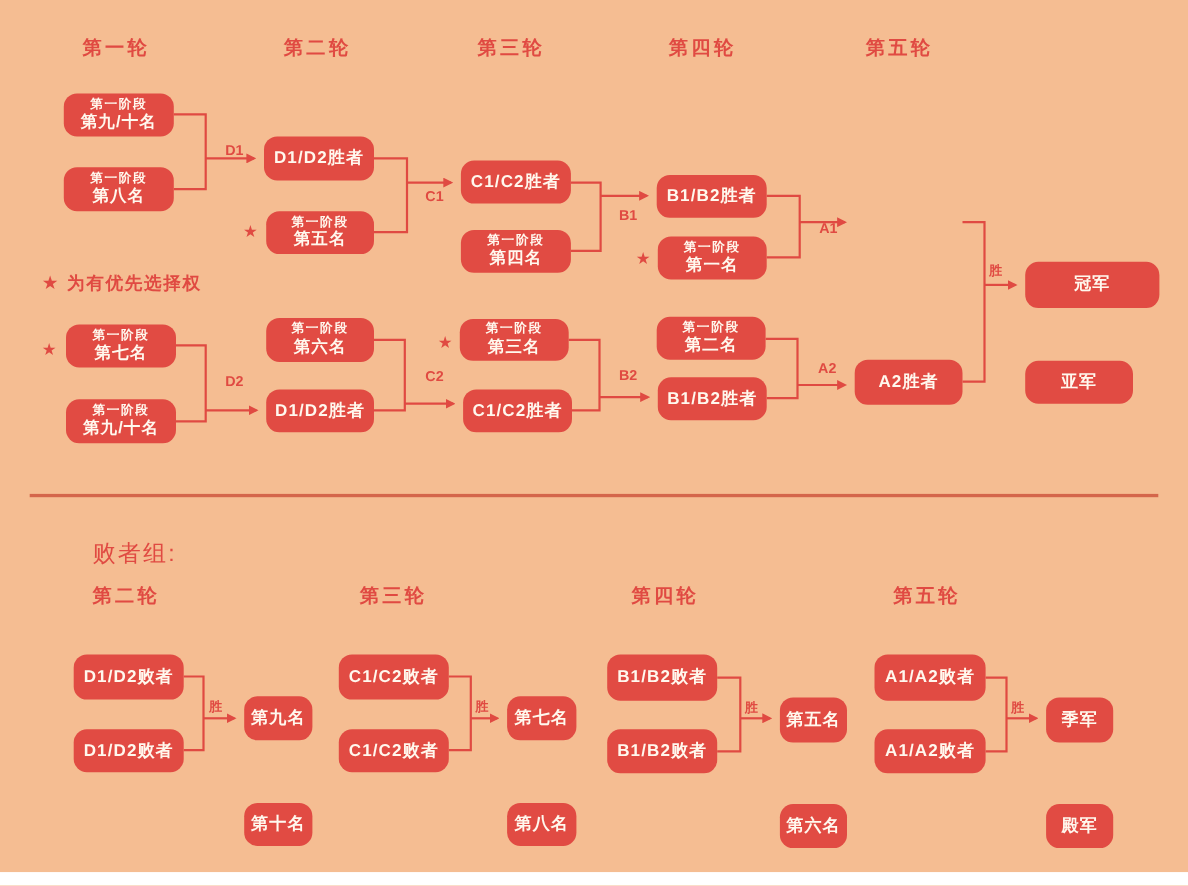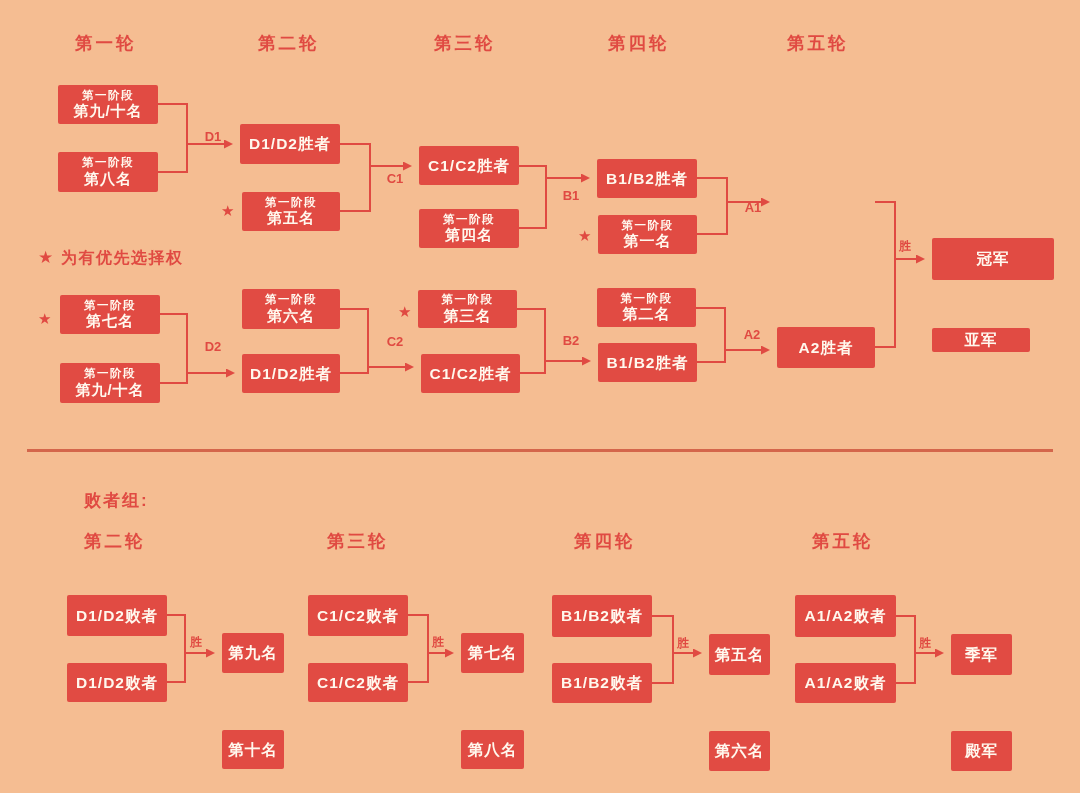"第一阶段" .box { border-radius: 2px -> 12px }
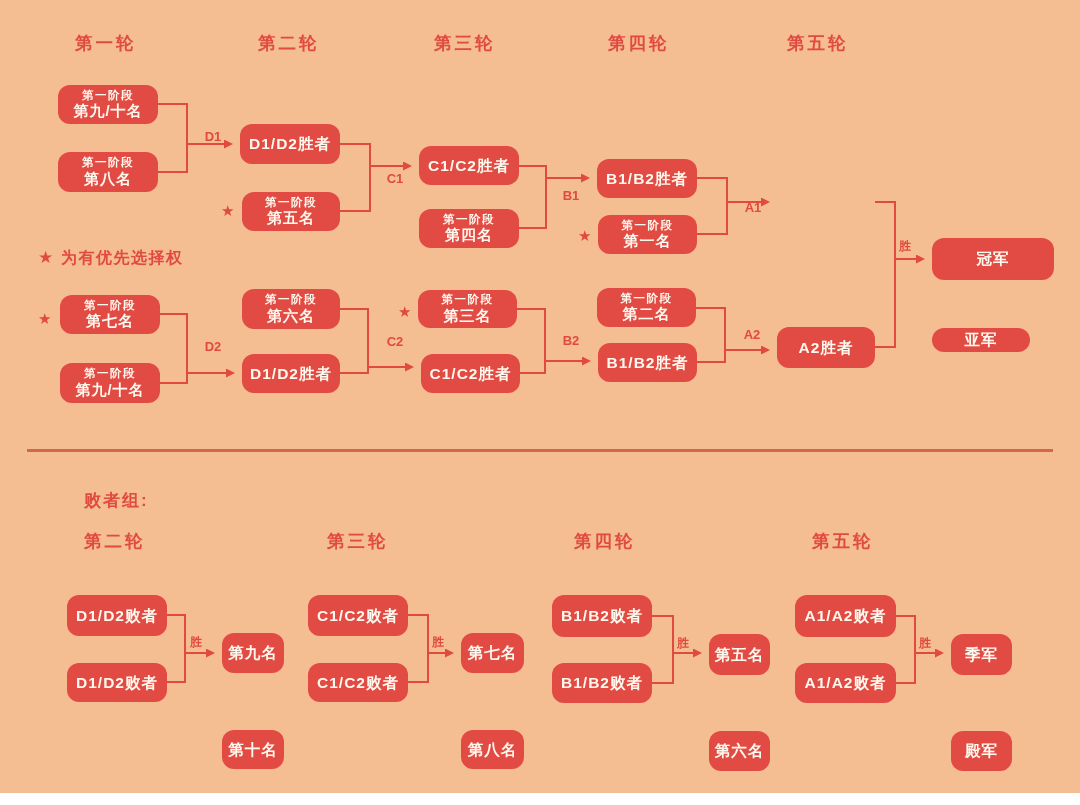"亚军" div.box { height: 24px -> 39px }
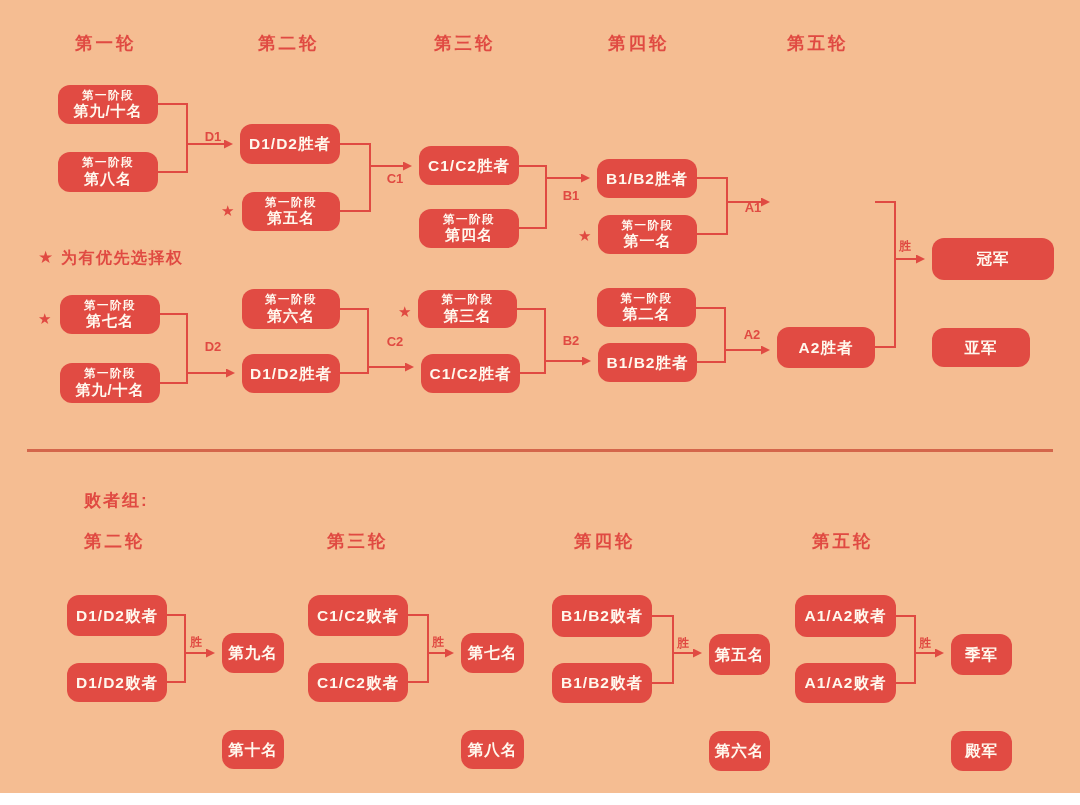"败者组:" .title { font-size: 17px -> 21px; font-weight: bold -> normal }
